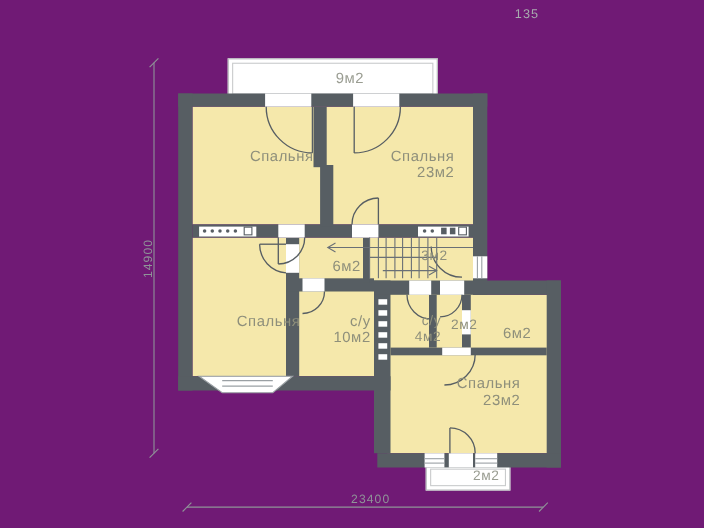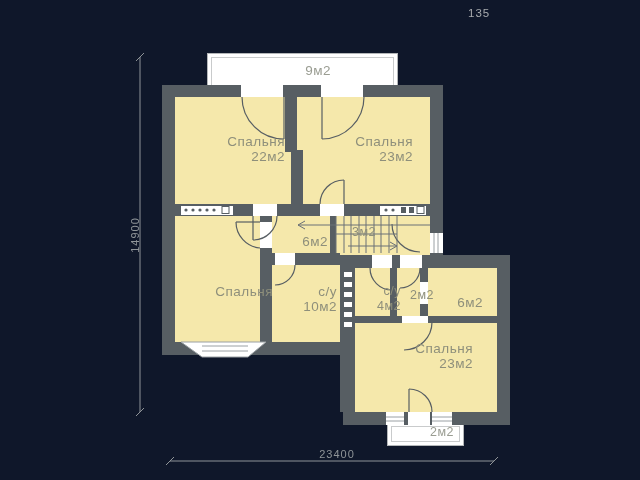"135" .canvas { background: #0f172a -> #701a75 }
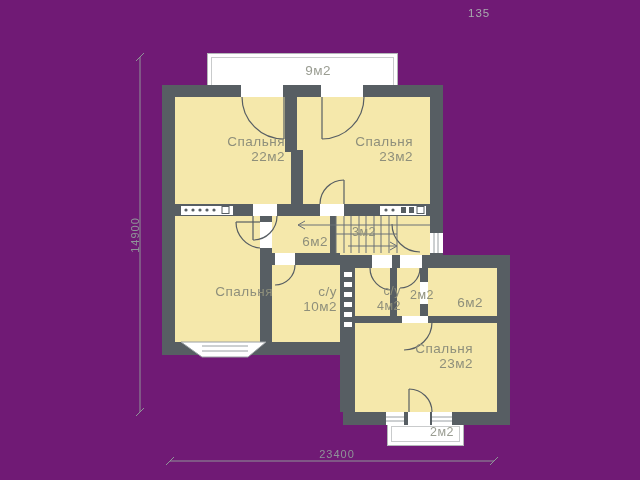"22м2" div.ln { html: <div>22м2</div> -> none }
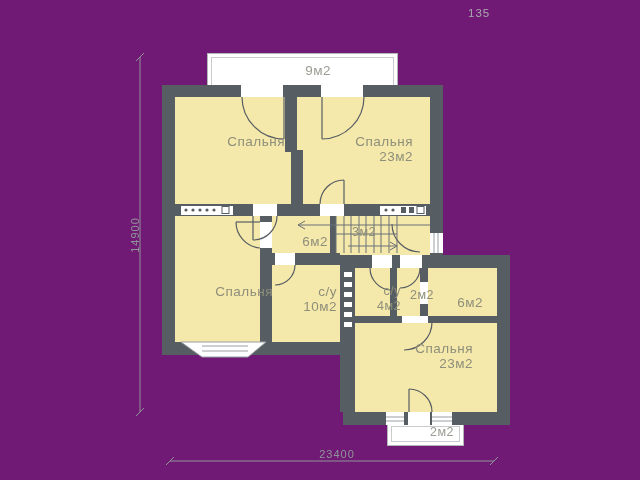"3м2" div.lbl { left: 320px -> 351px }
